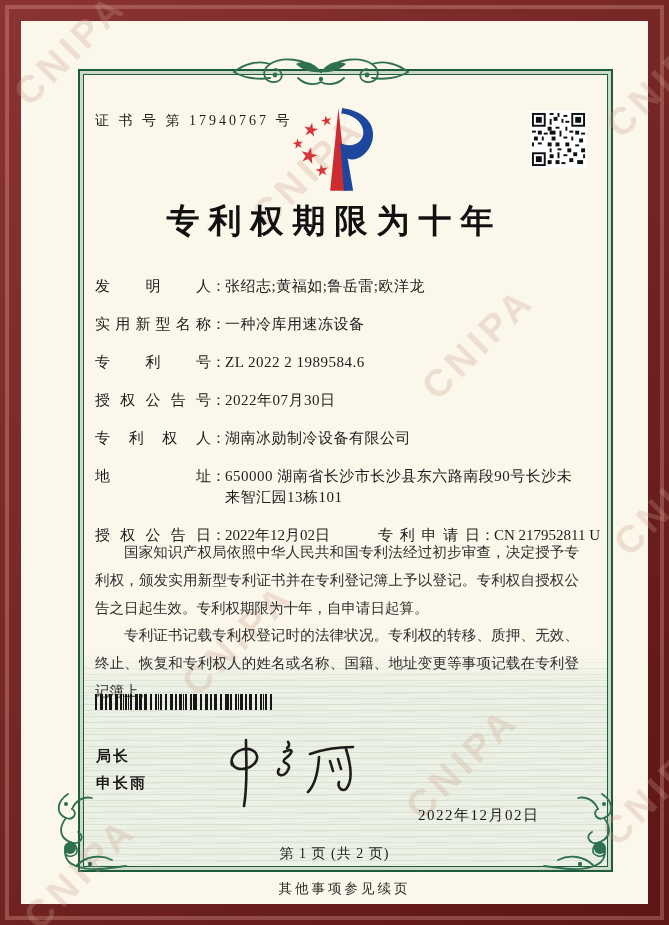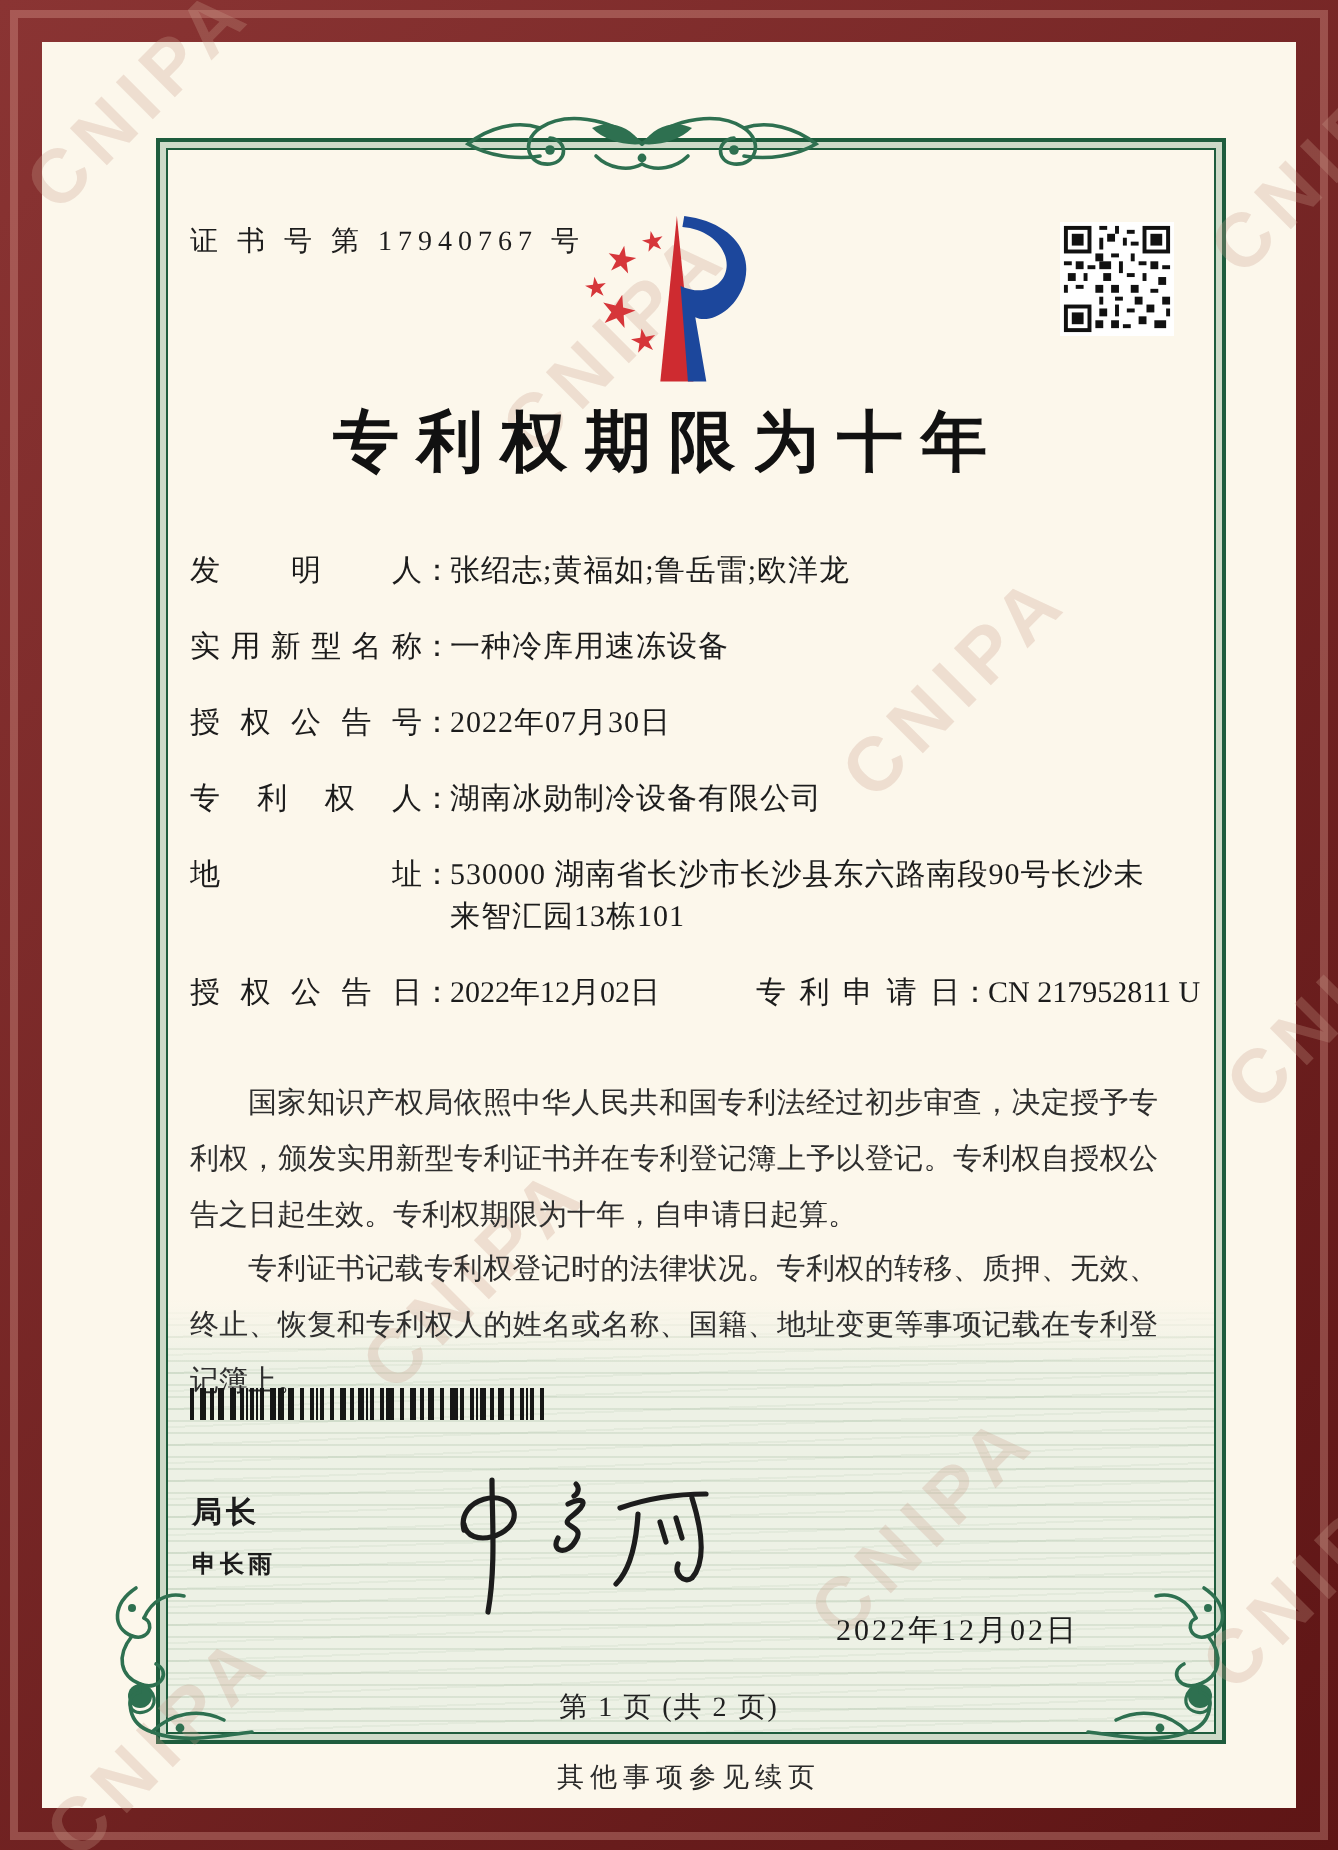"专利号：ZL 2022 2 1989584.6" div.frow { html: none -> <div> <span>专利号</span><span>：</span><span>ZL 2022 2 1989584.6</span> </div> }
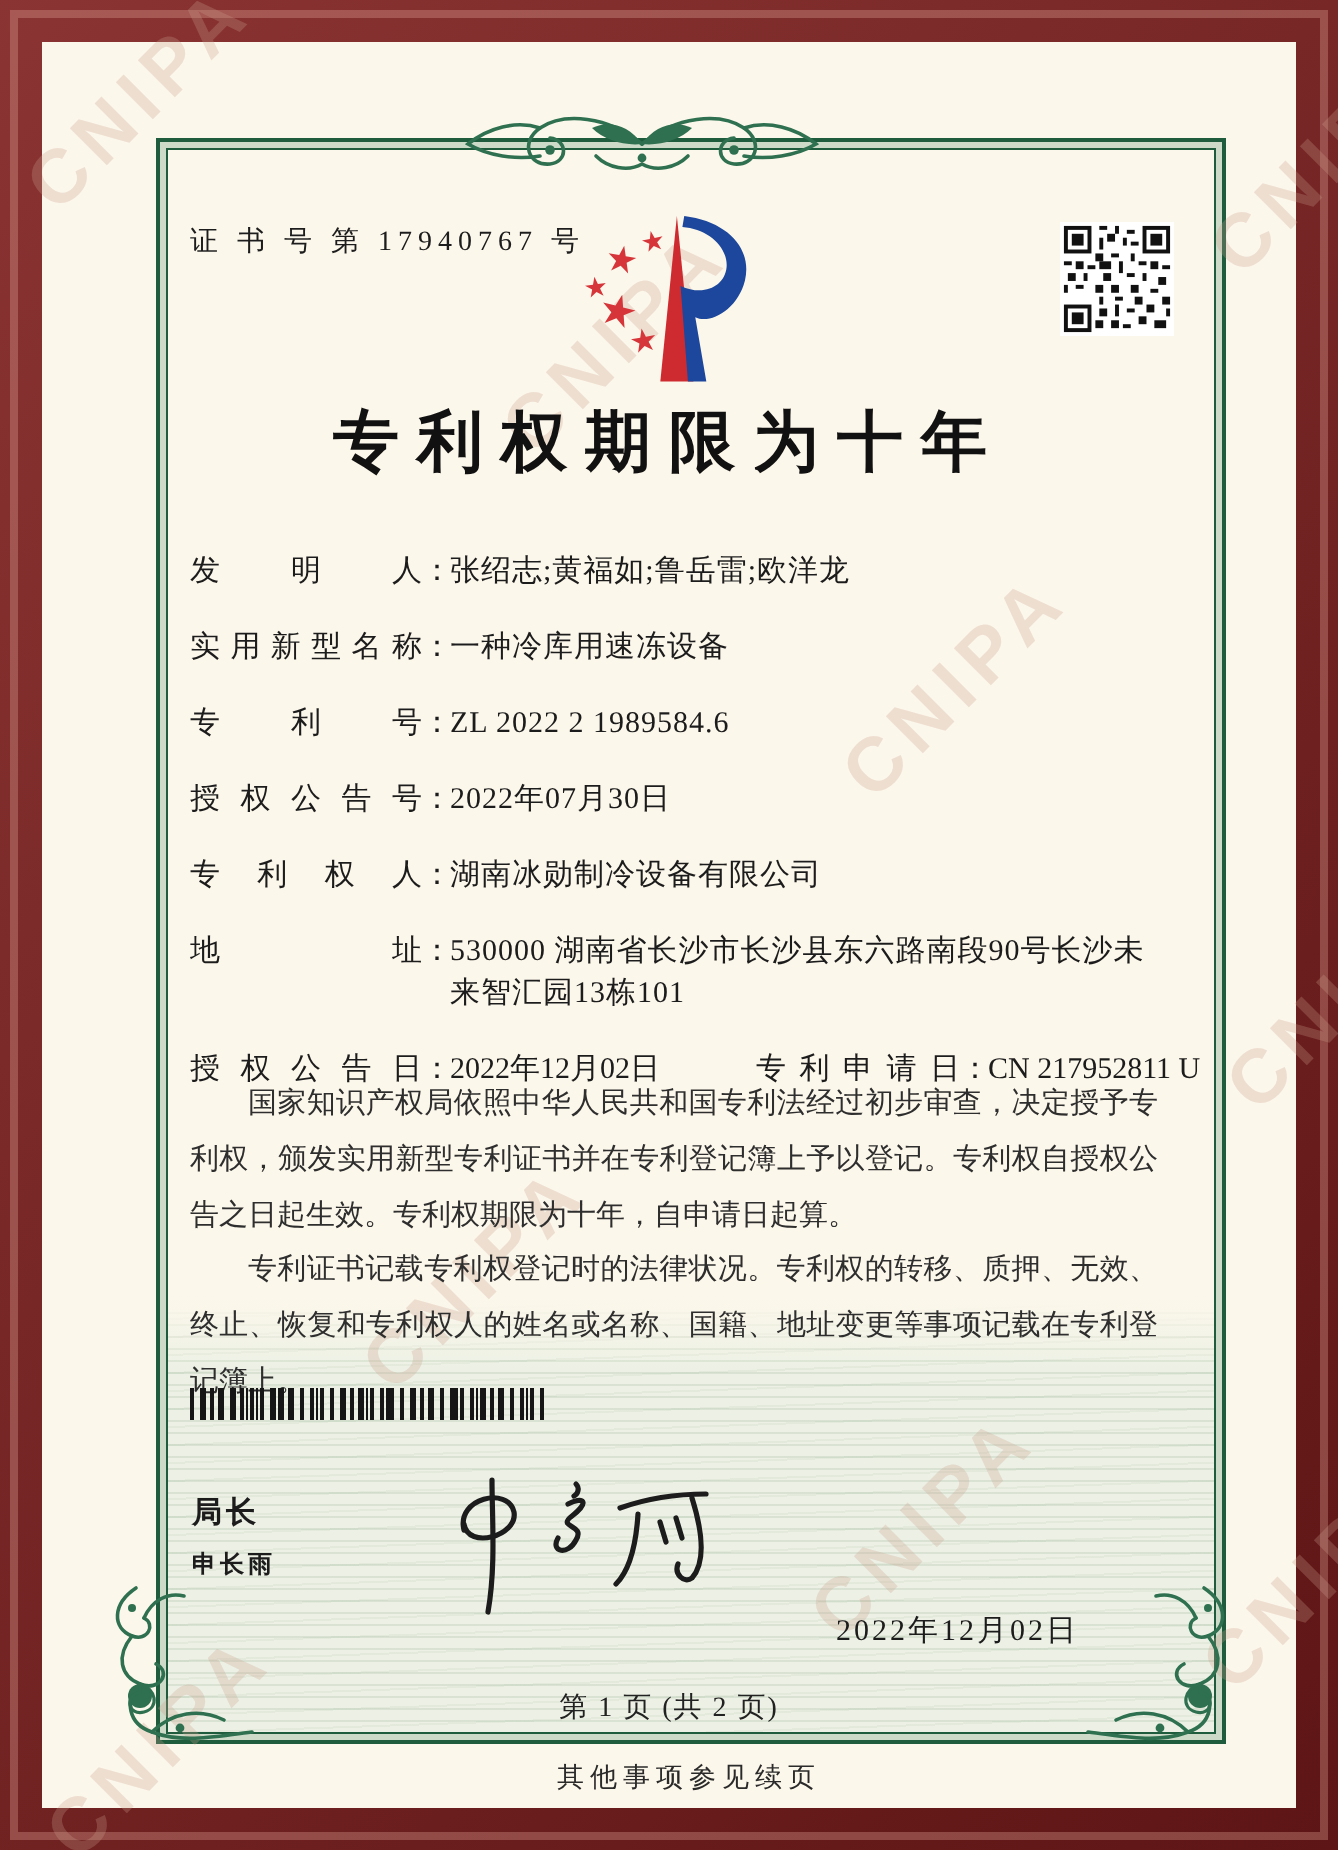"530000 湖南省长沙市长沙县东六路南段90号长沙未来智汇园13栋101" span.fvalue { text: 530000 -> 650000 }
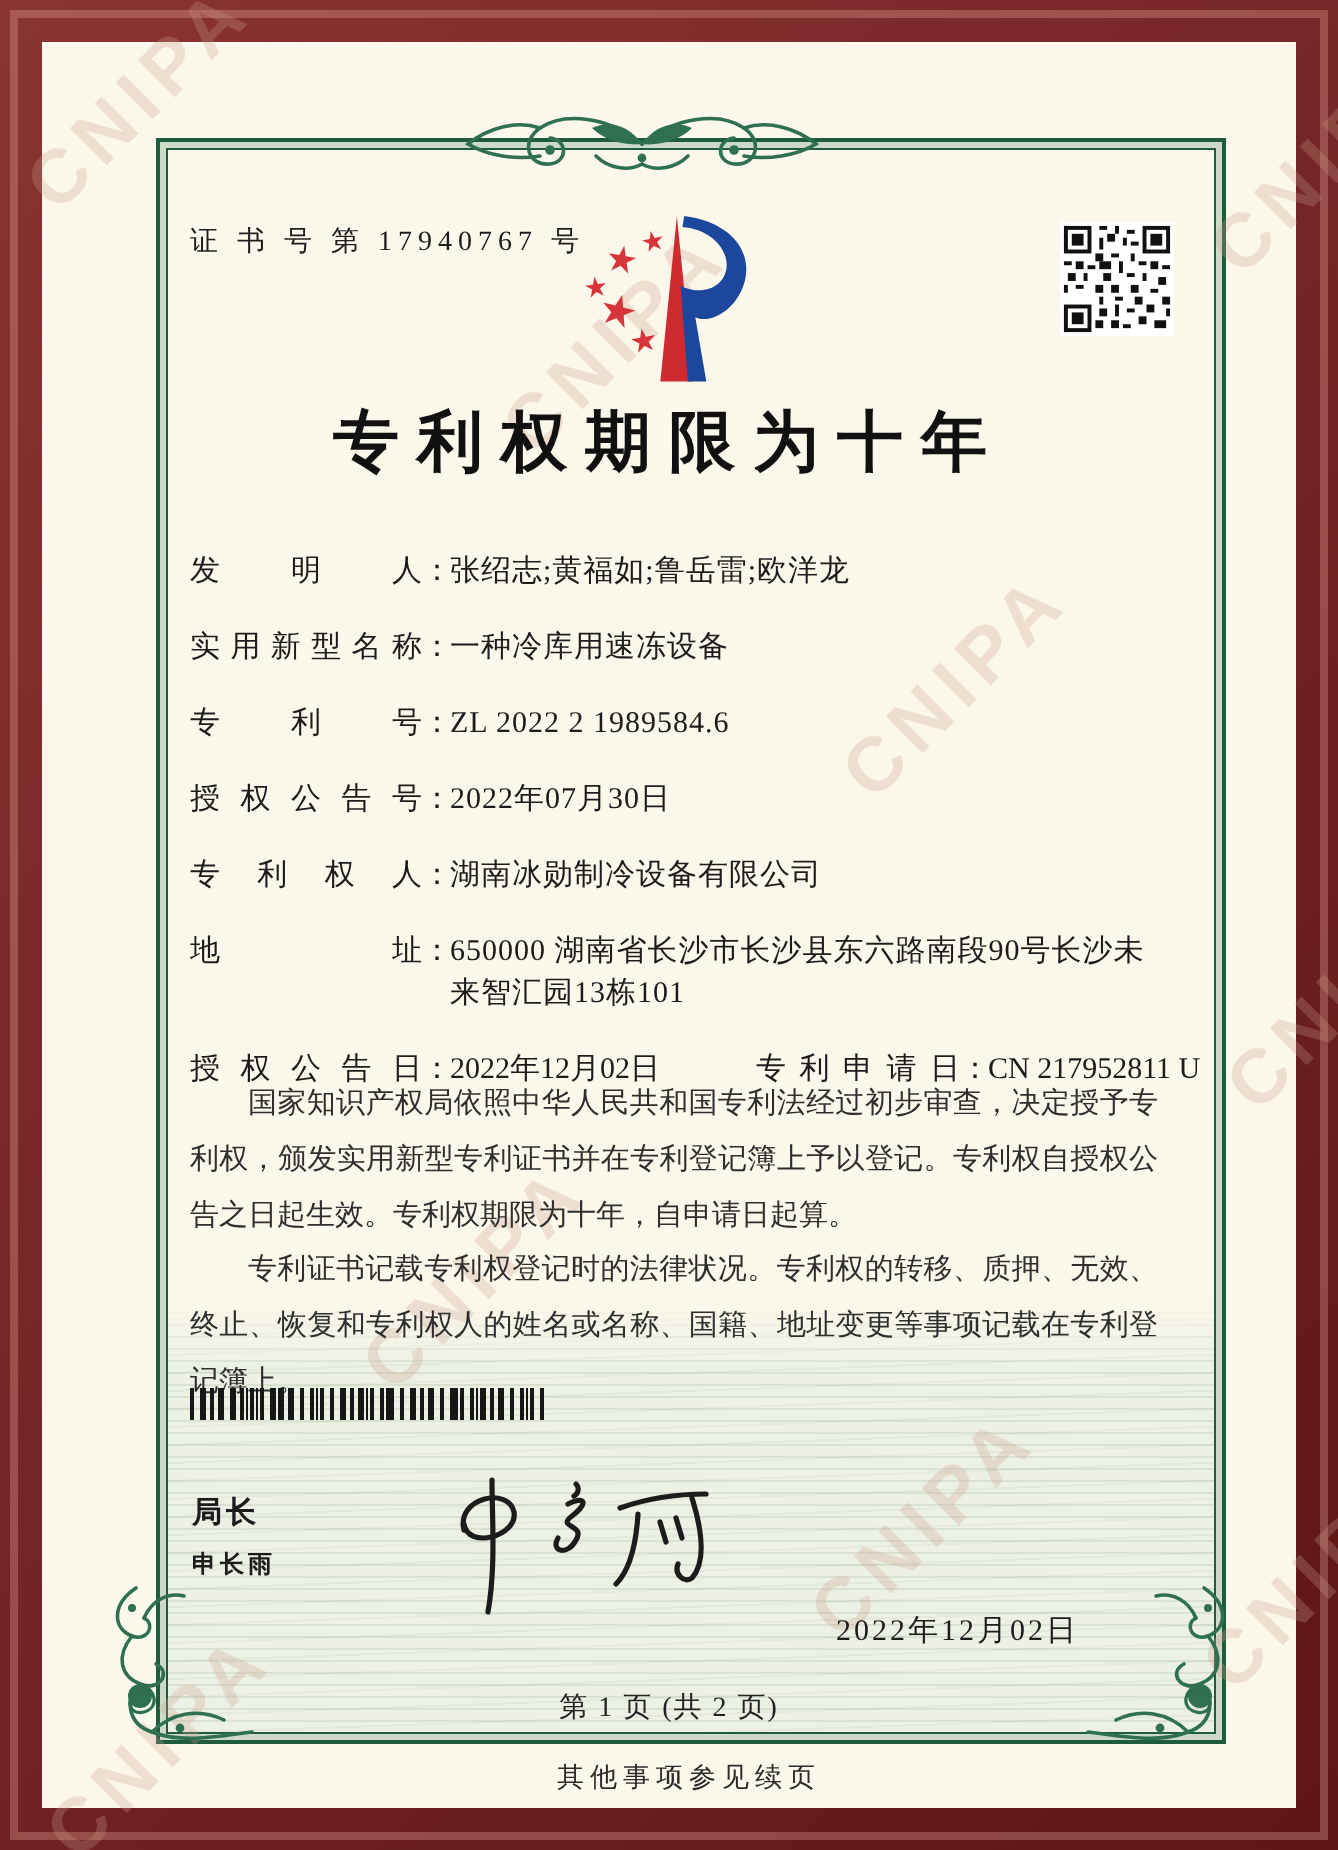"申长雨" .sig-name { font-size: 12px -> 15px }
